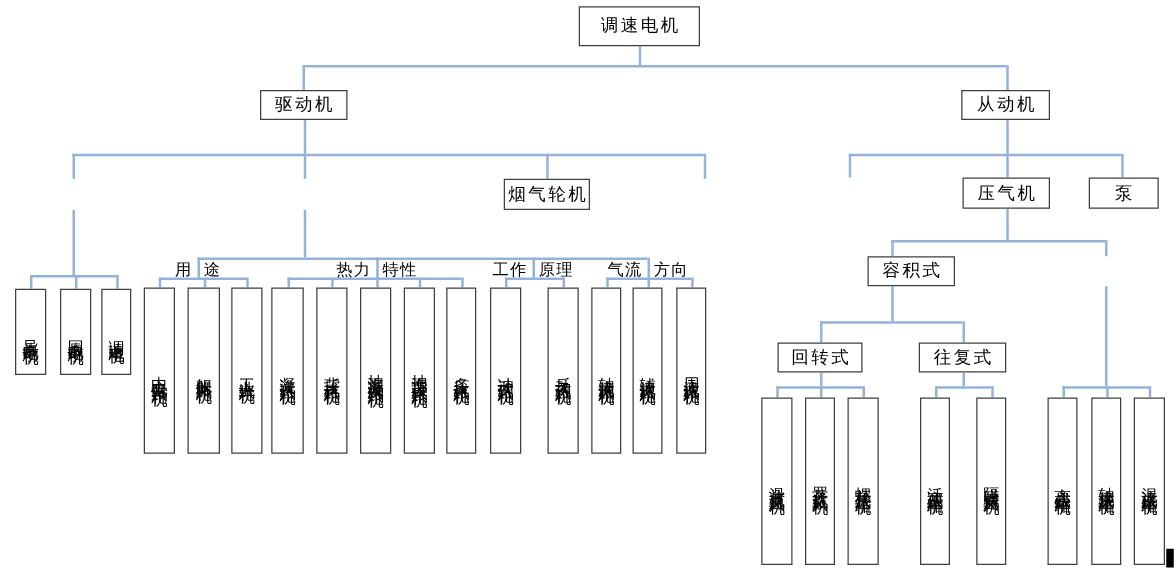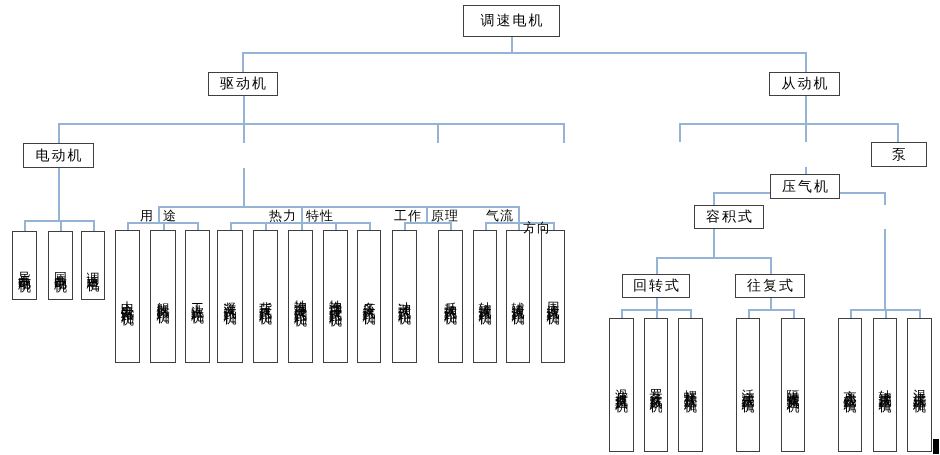"电动机" div.node-h { html: <div>电动机</div> -> none }
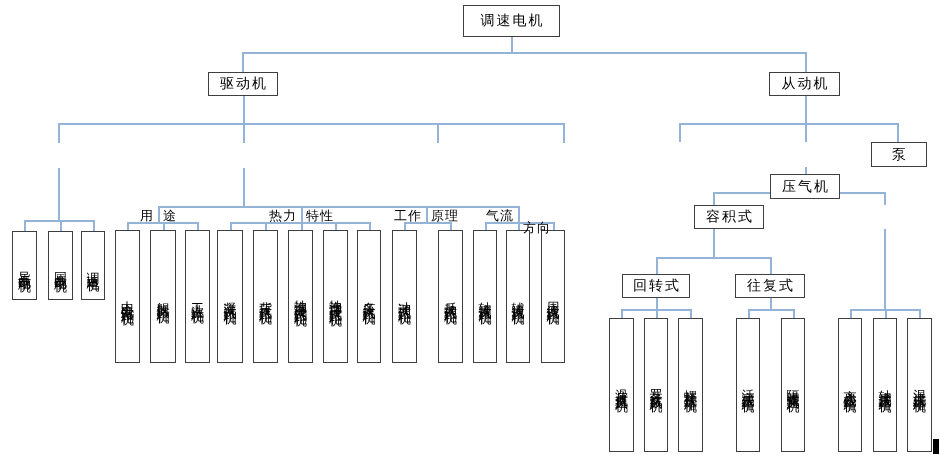"烟气轮机" div.node-h { html: none -> <div>烟气轮机</div> }
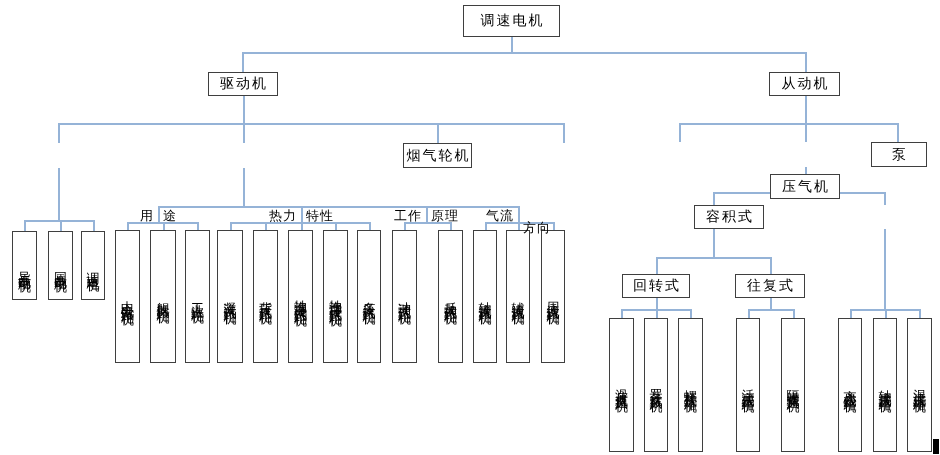"压气机" div.node-h { margin-top: 32px -> none }
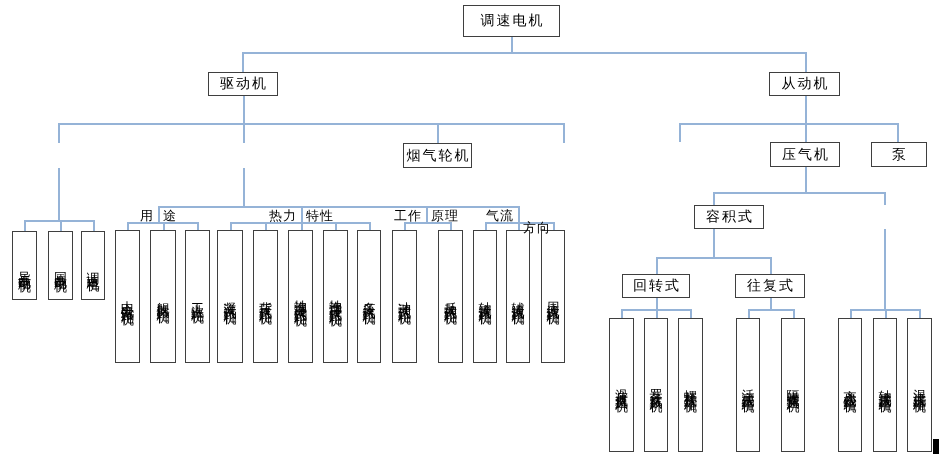"方向" span.glabel { margin-top: 12px -> none }
